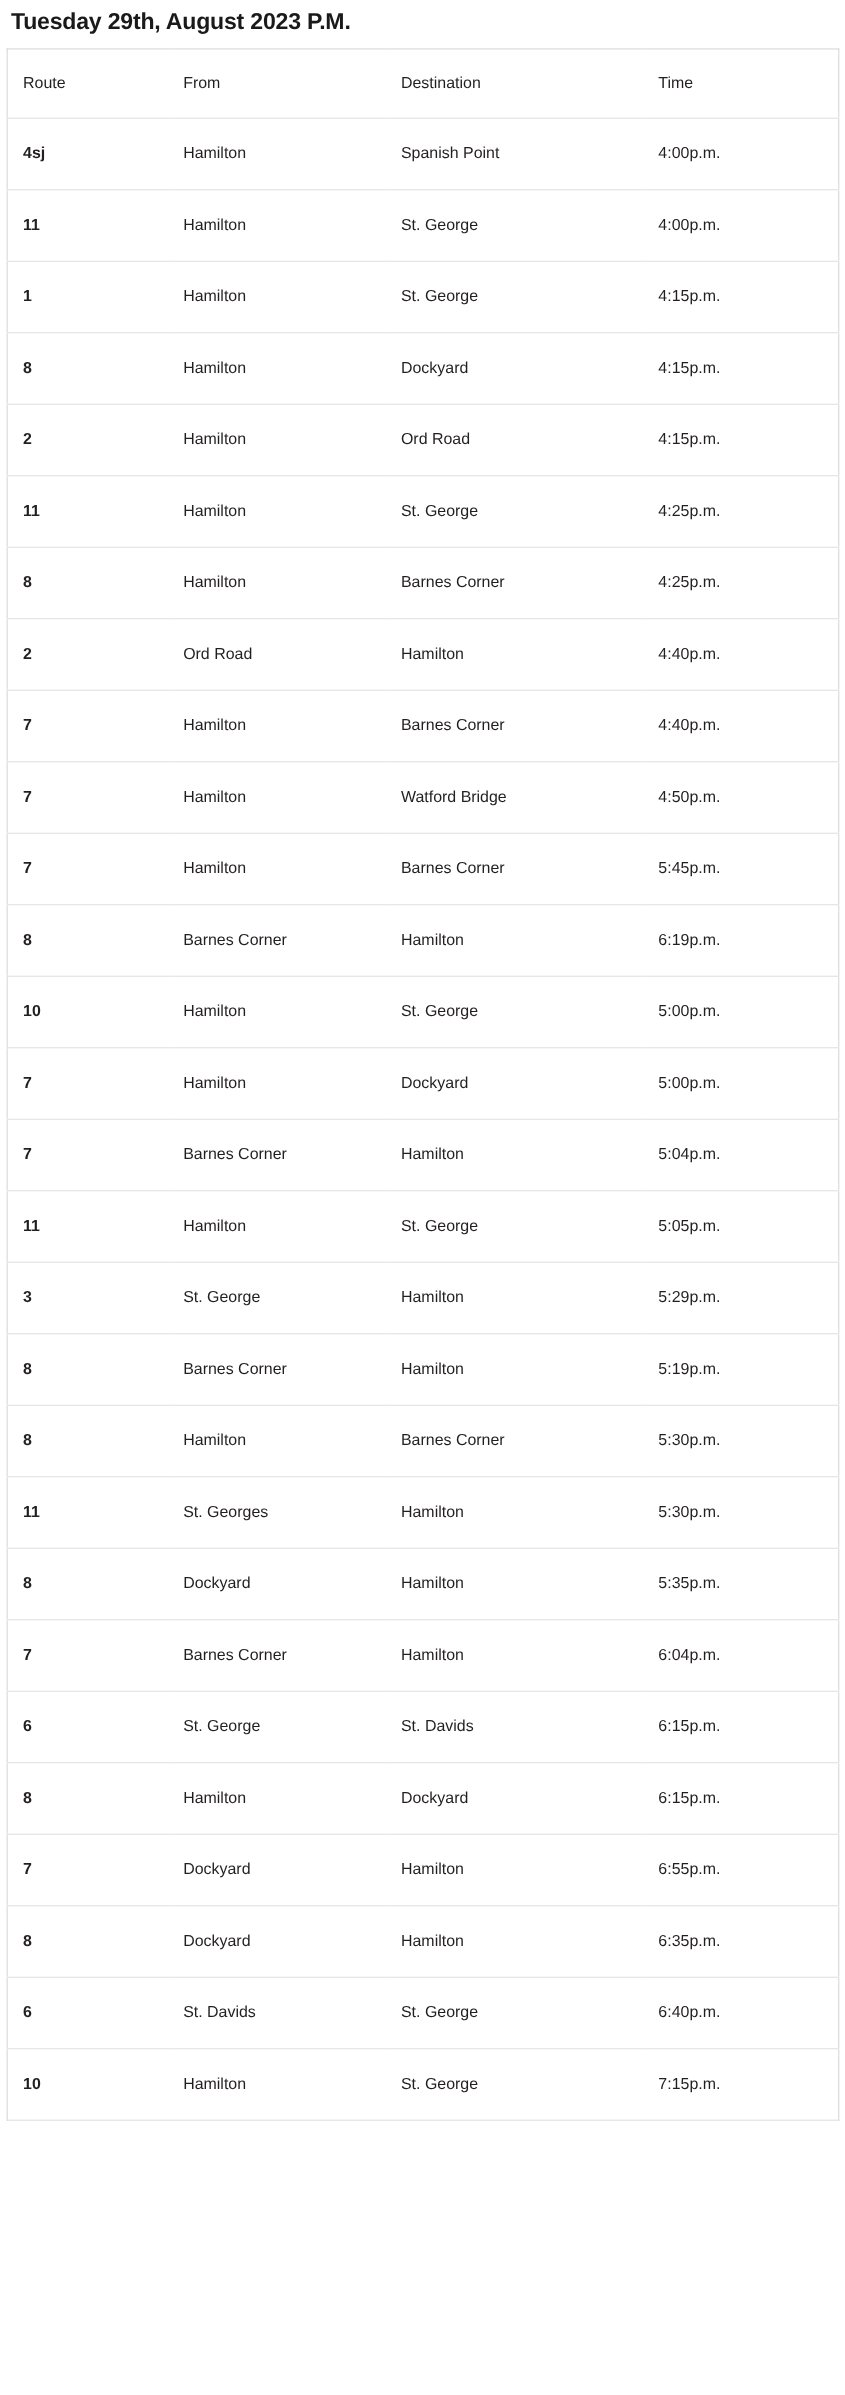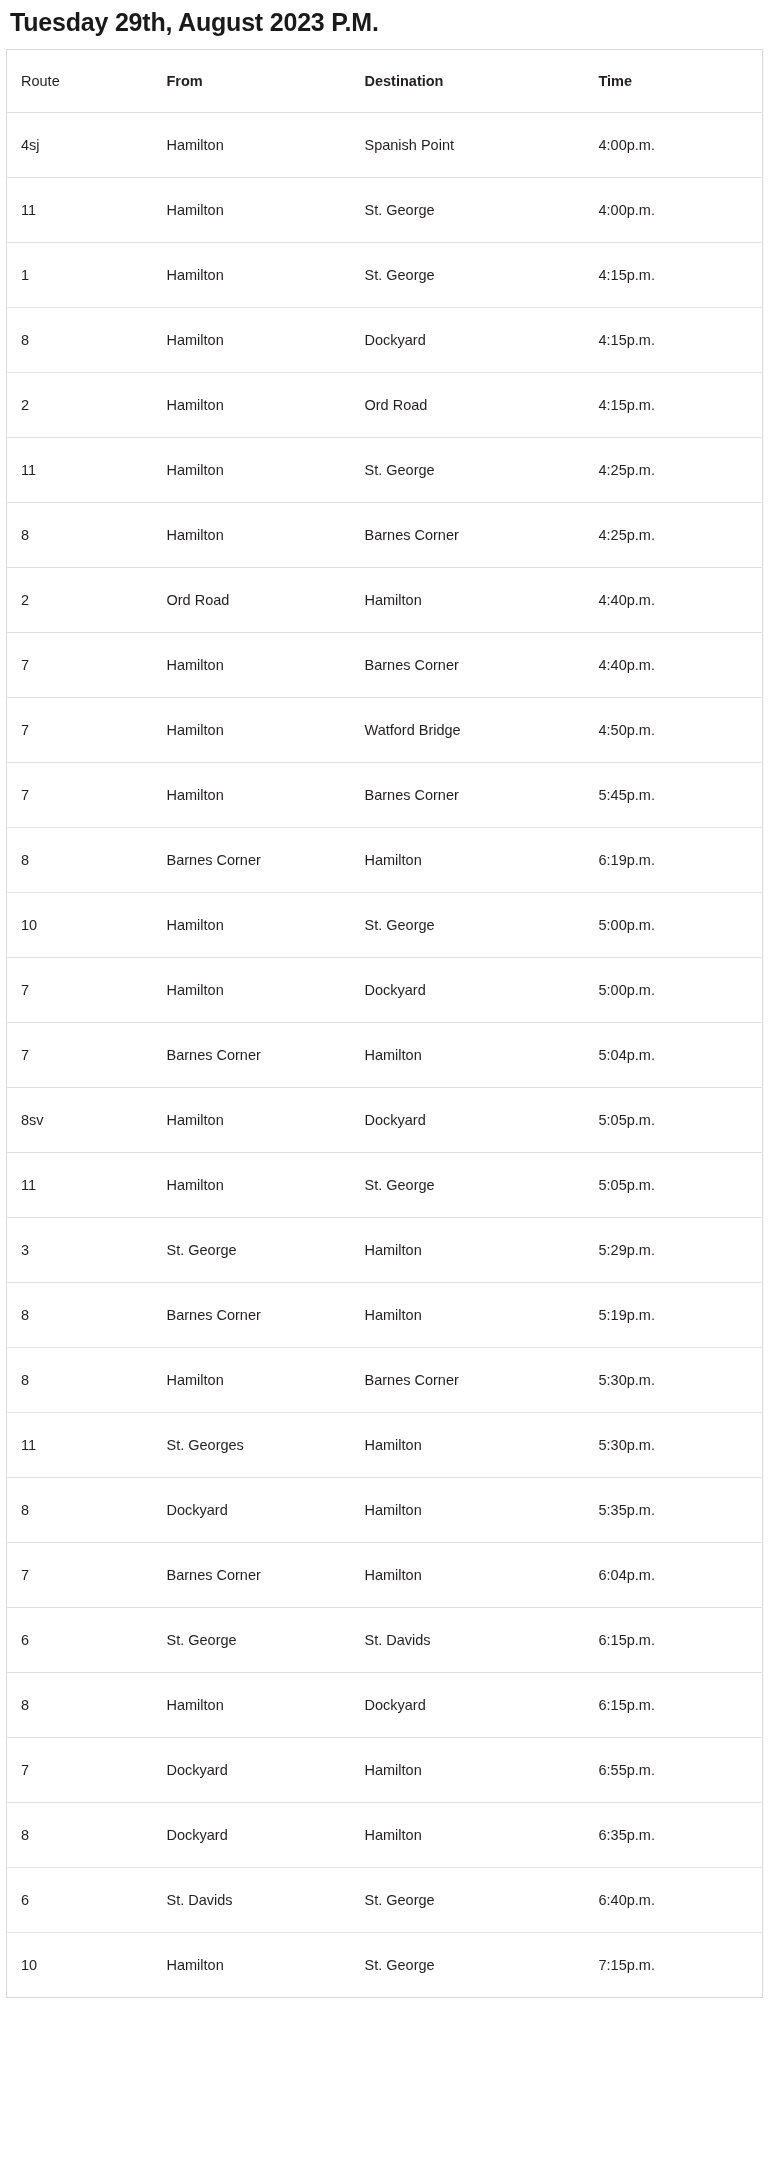"Tuesday 29th, August 2023 P.M." .title { font-size: 25px -> 21px }
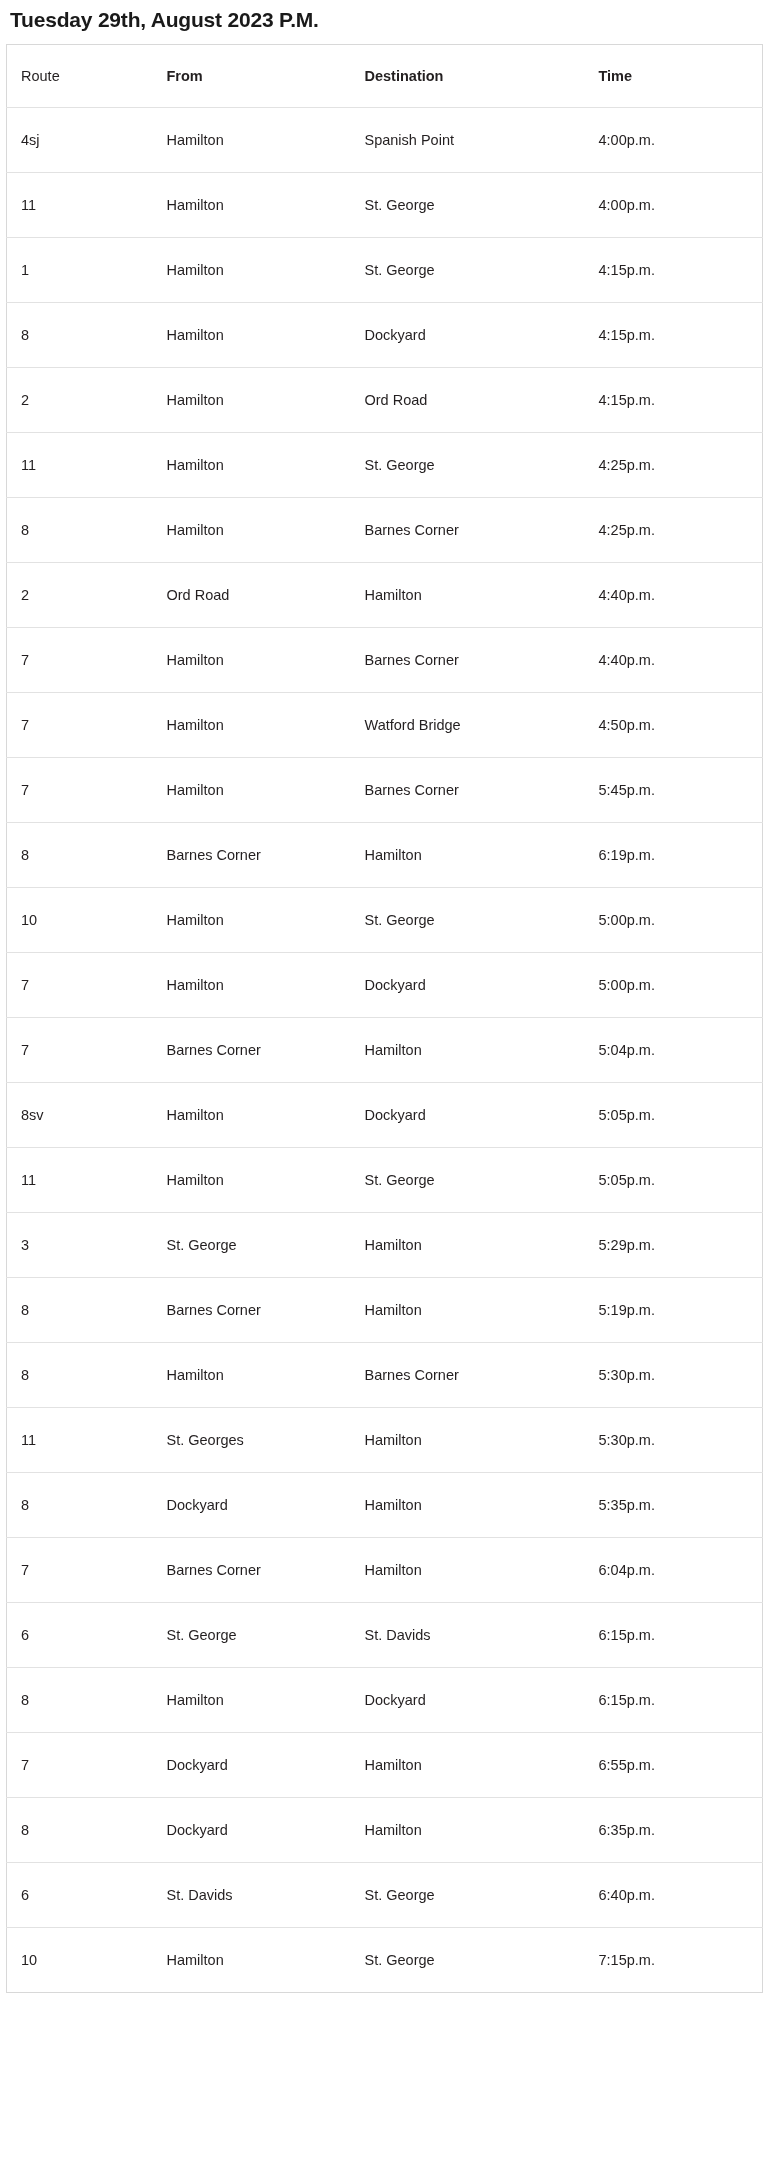"From" table.schedule thead th { font-weight: bold -> normal }
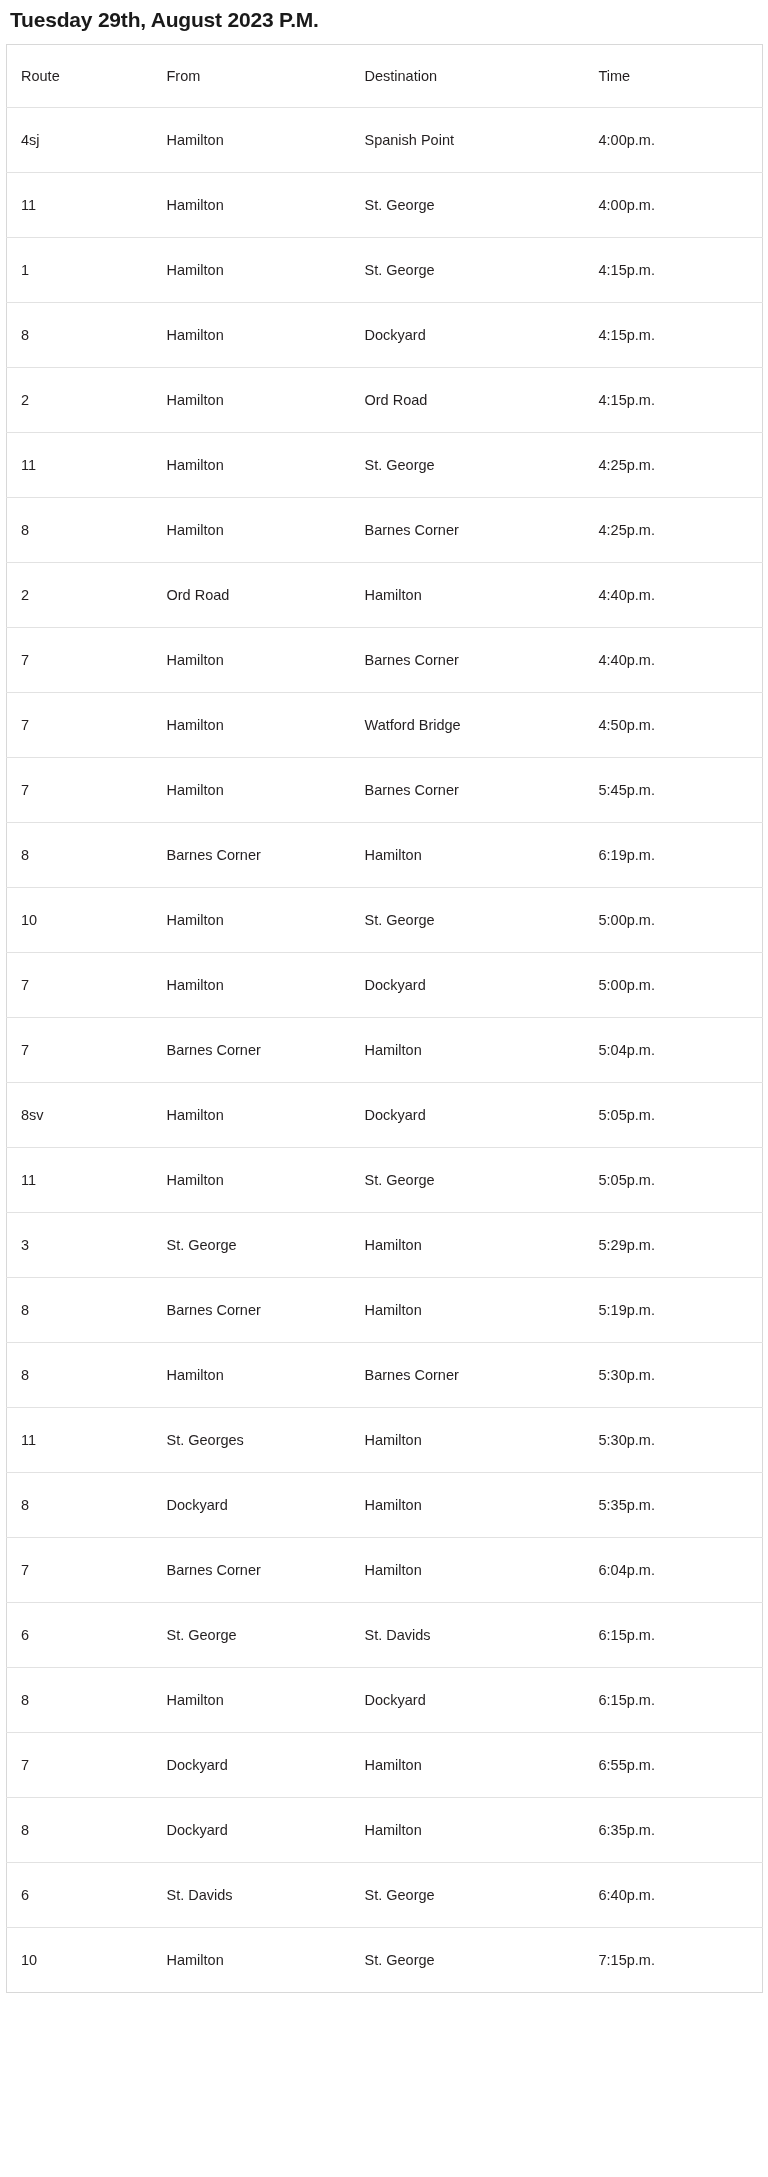"4sj" table.schedule tbody td.route-cell { font-weight: normal -> bold }
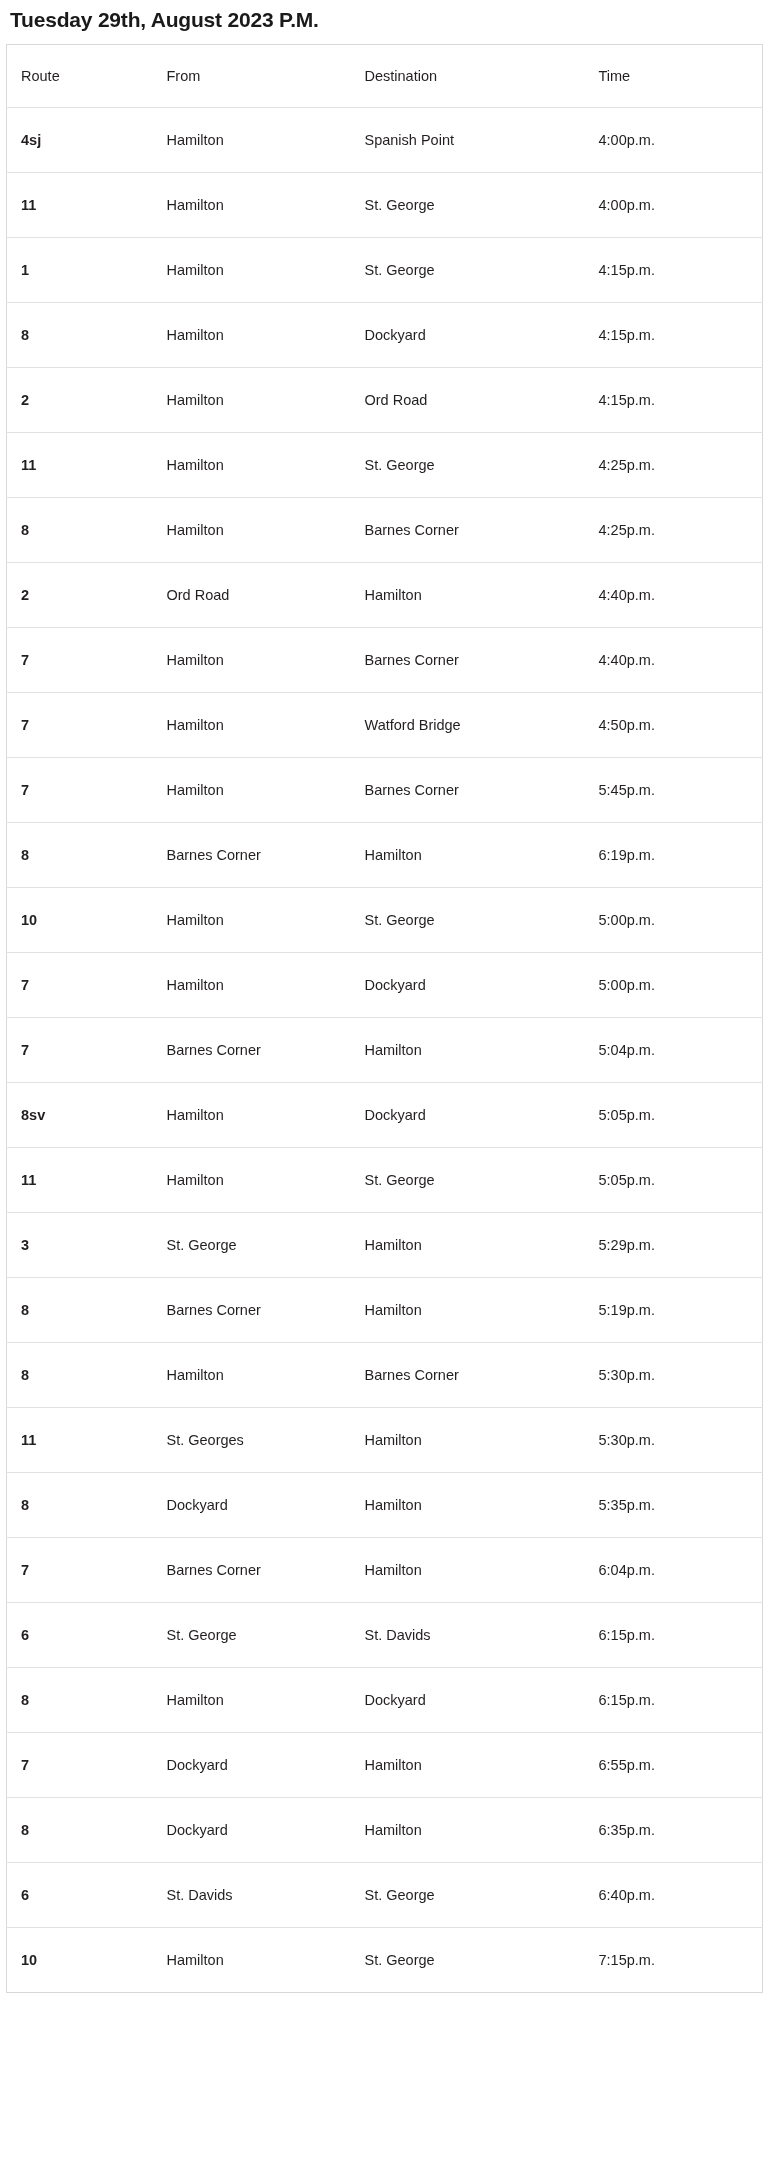"8sv" tr { html: <tr> <td>8sv</td> <td>Hamilton</td> <td>Dockyard</td> <td>5:05p.m.</td> </tr> -> none }
